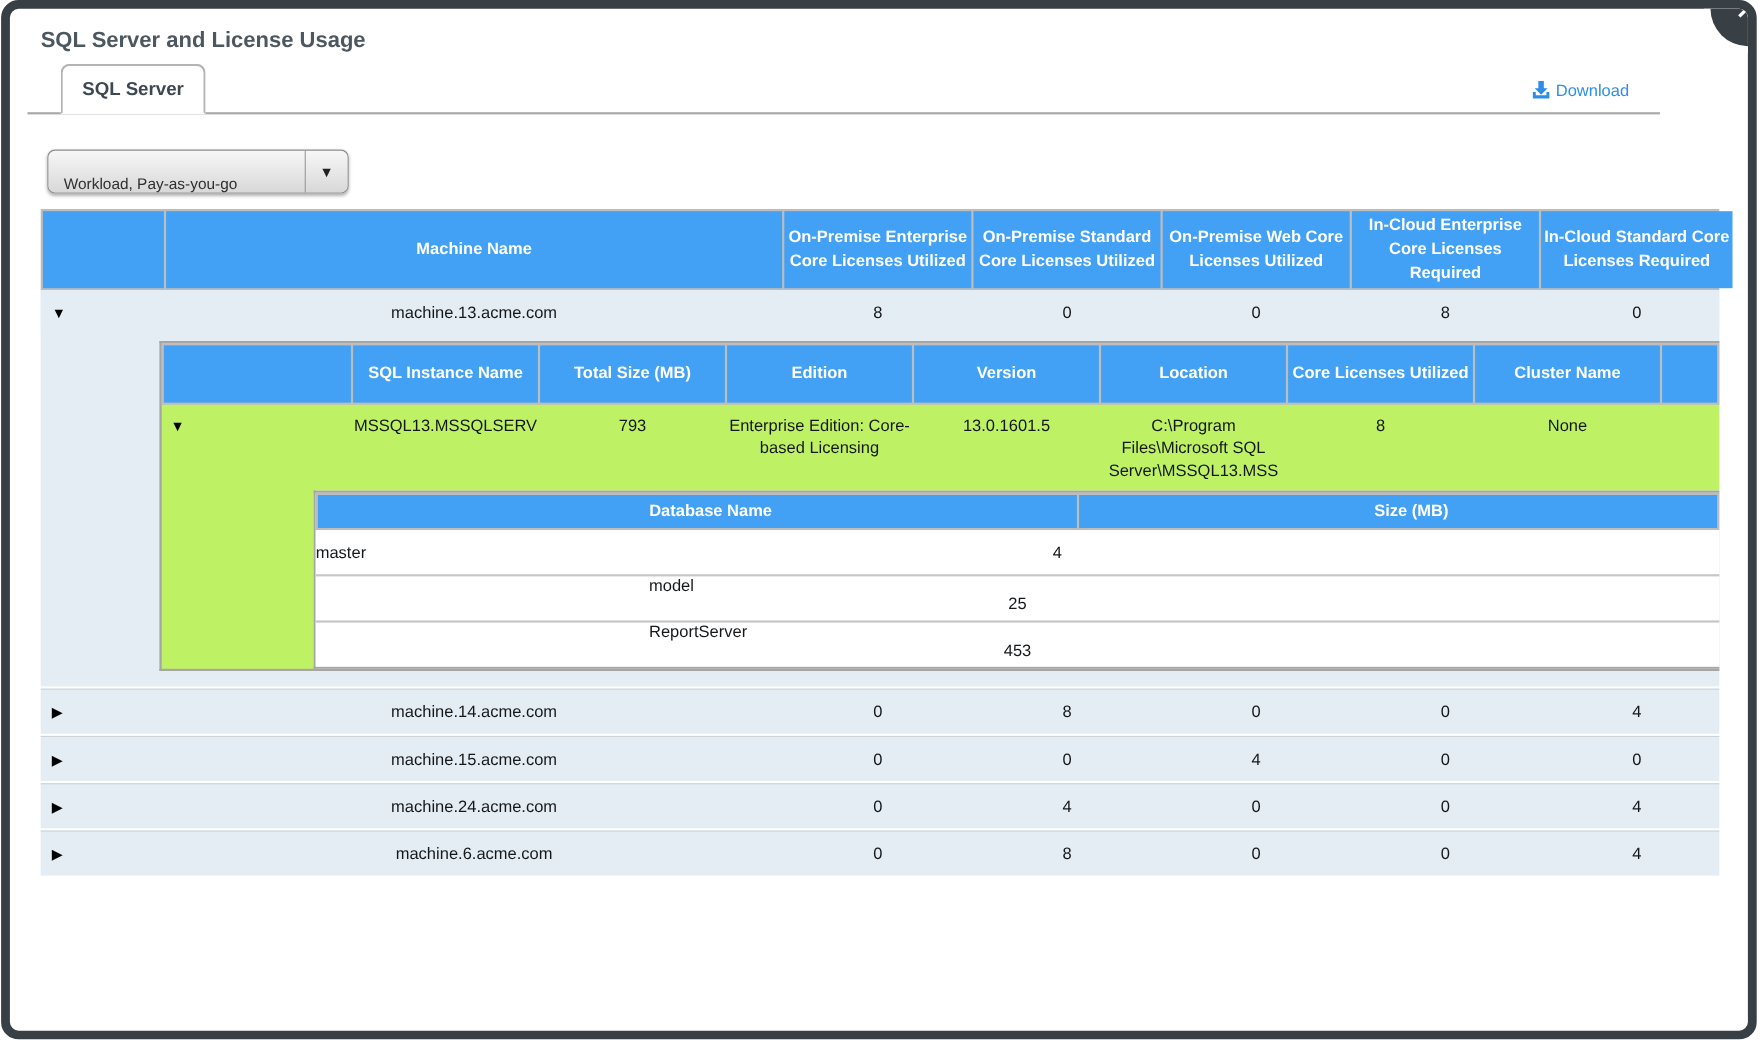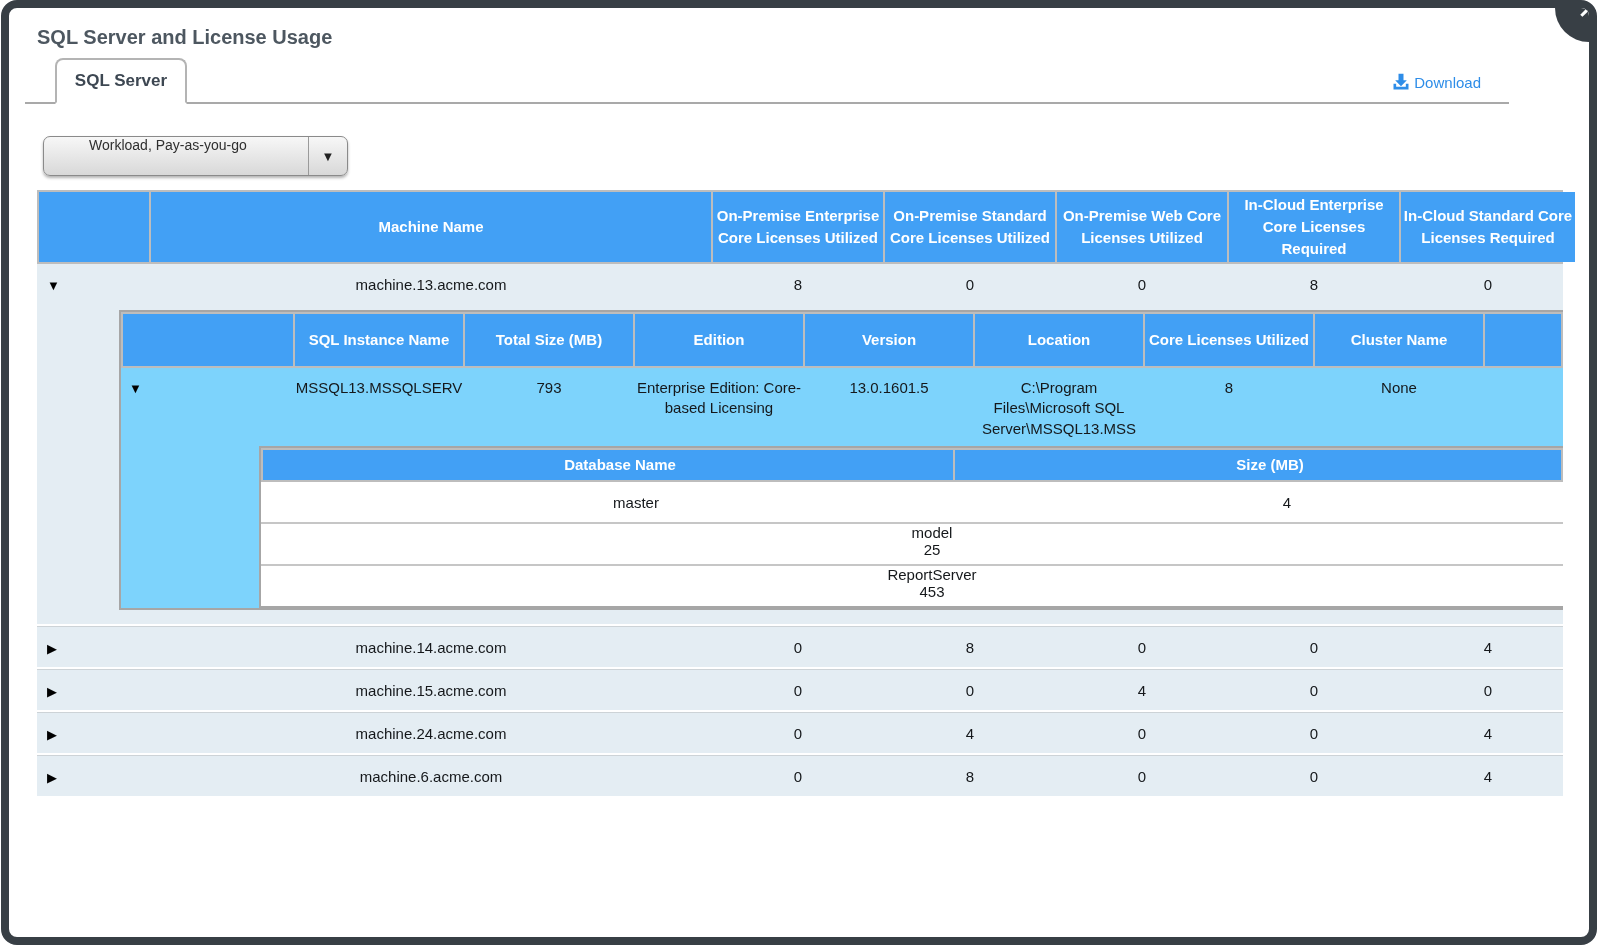"Workload, Pay-as-you-go" .dropdown { align-items: flex-start -> flex-end; padding-left: 31px -> none }
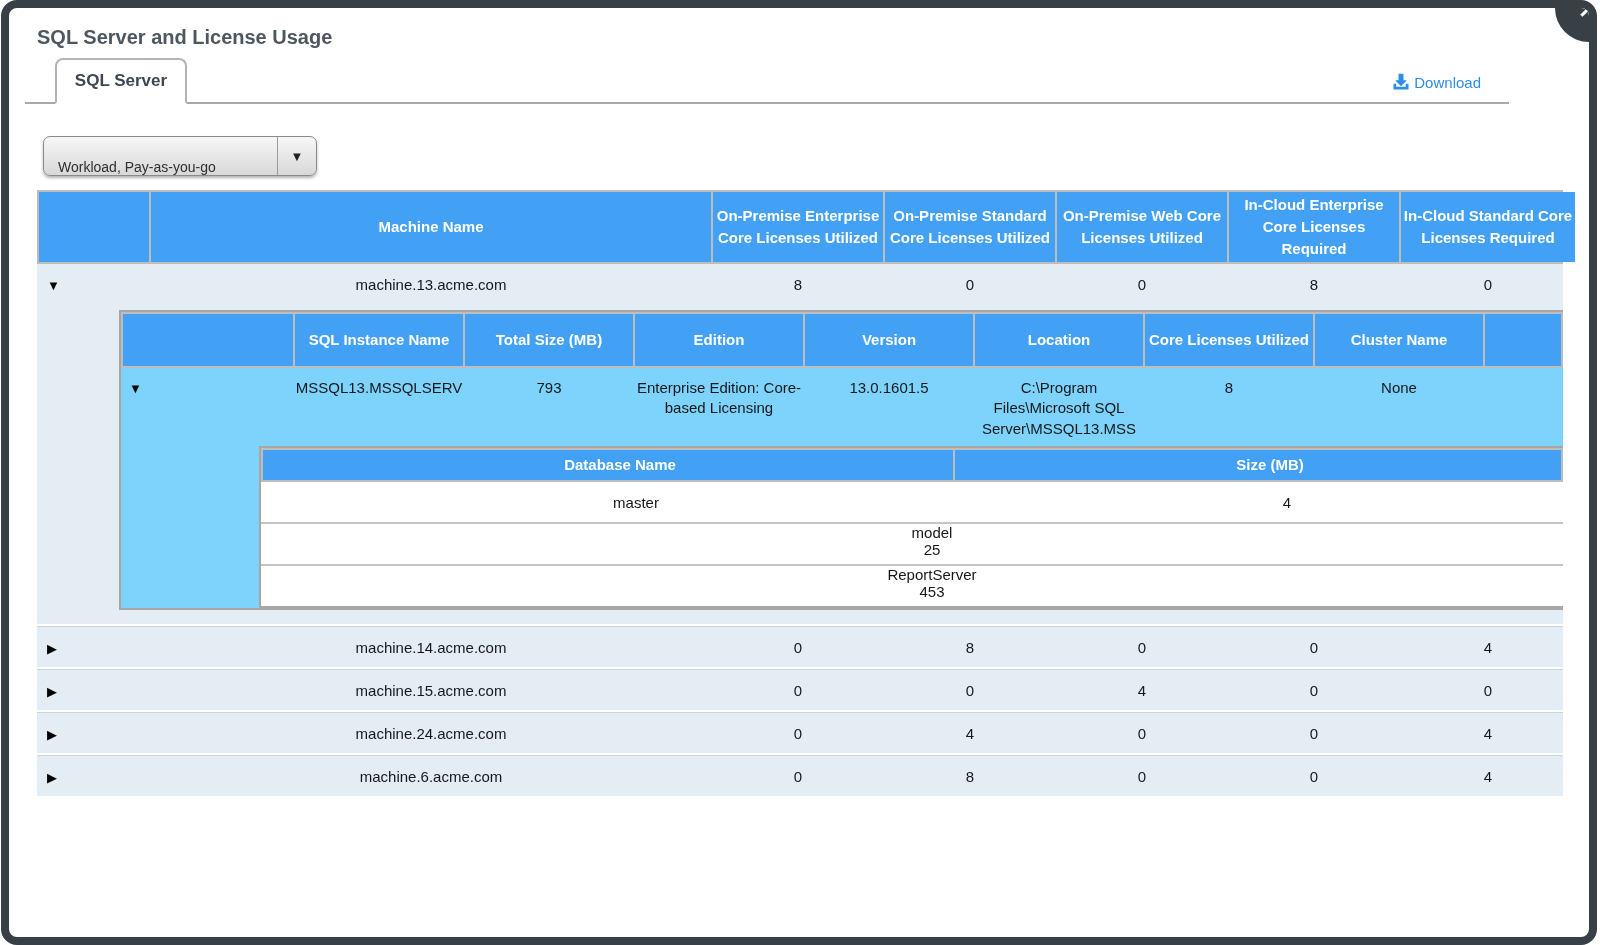"SQL Instance Name" .inst-table { background: #7dd3fc -> #bef264; margin-left: 82px -> 108px }
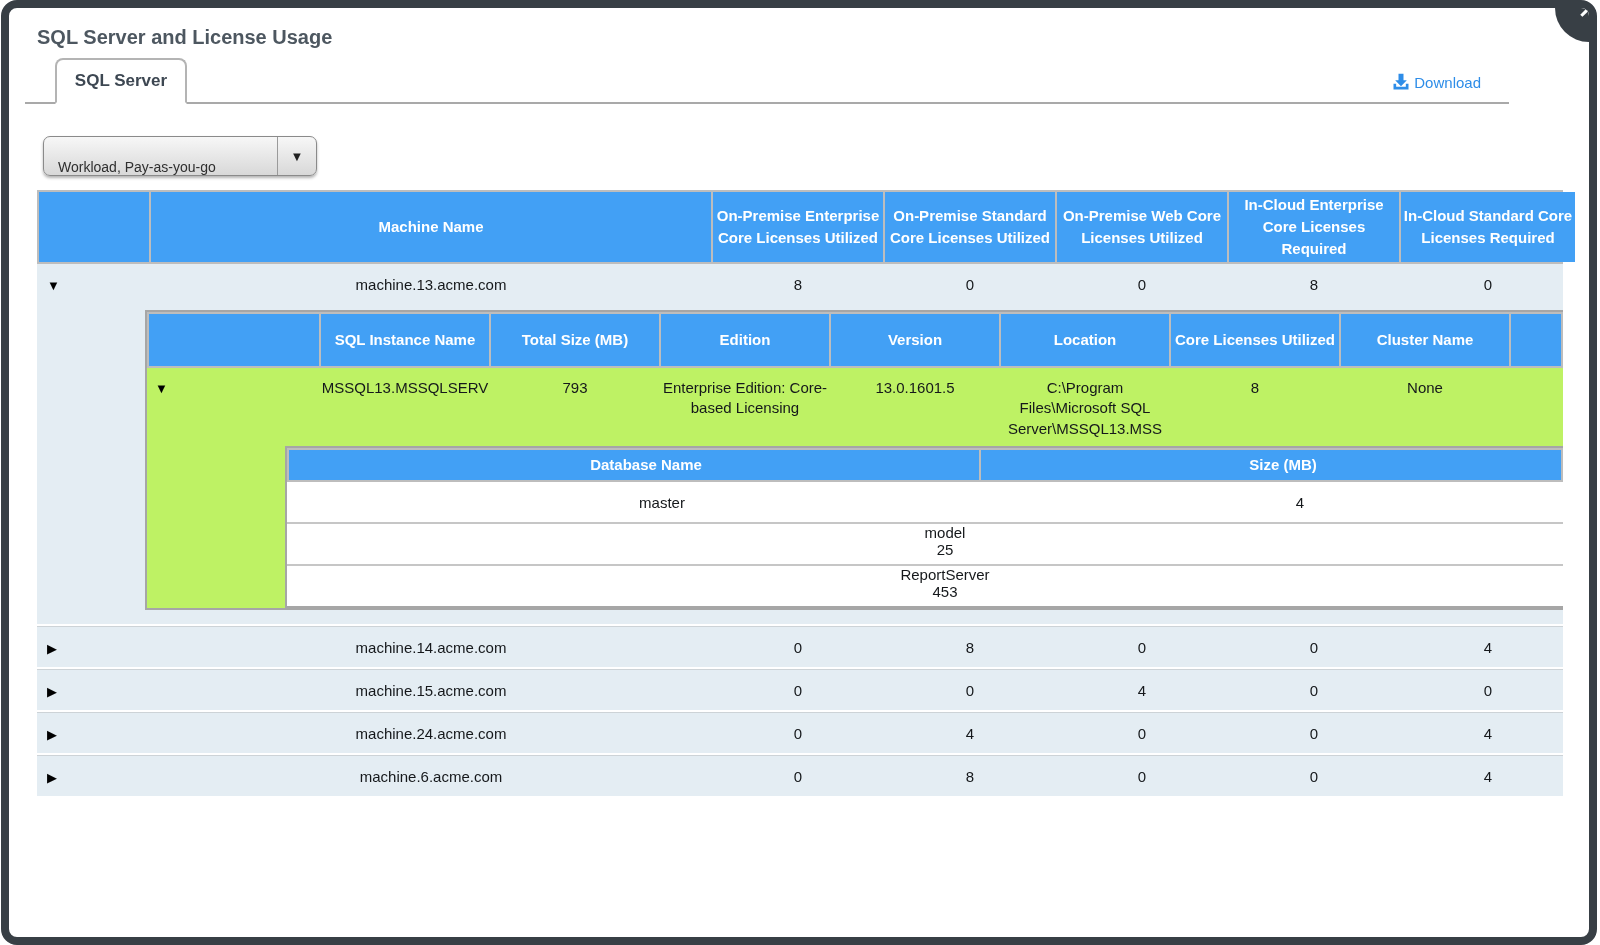"master" .dbrow .dcell { padding-left: 40px -> none; text-align: center -> none }
